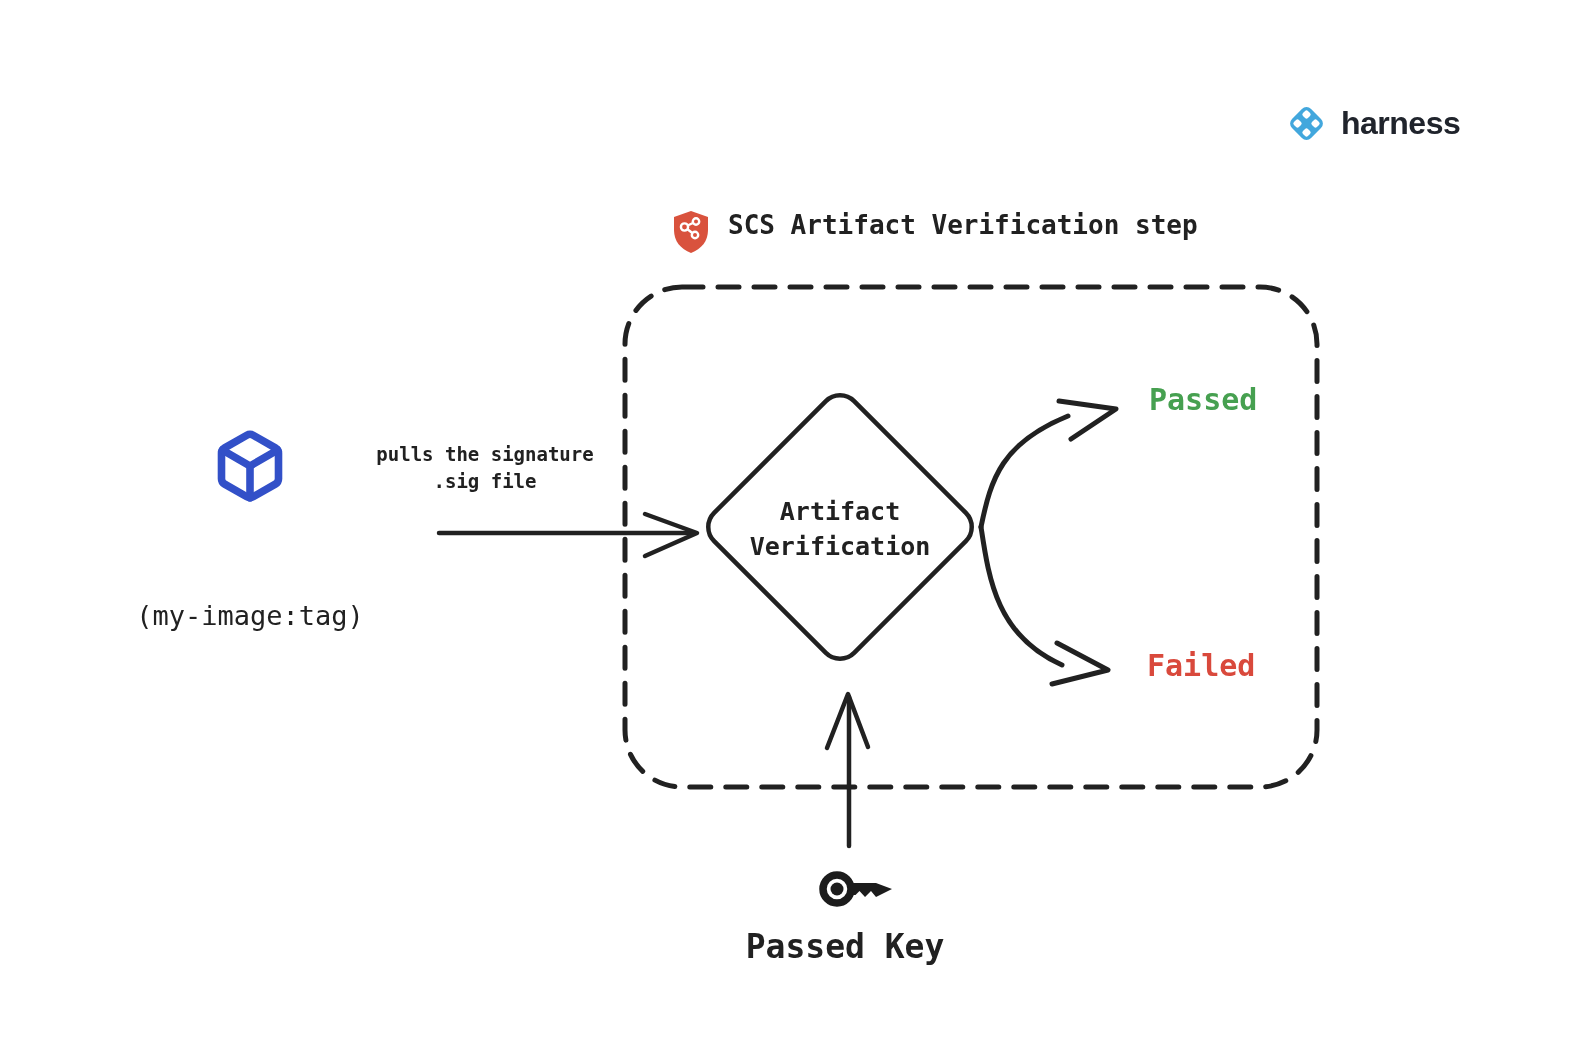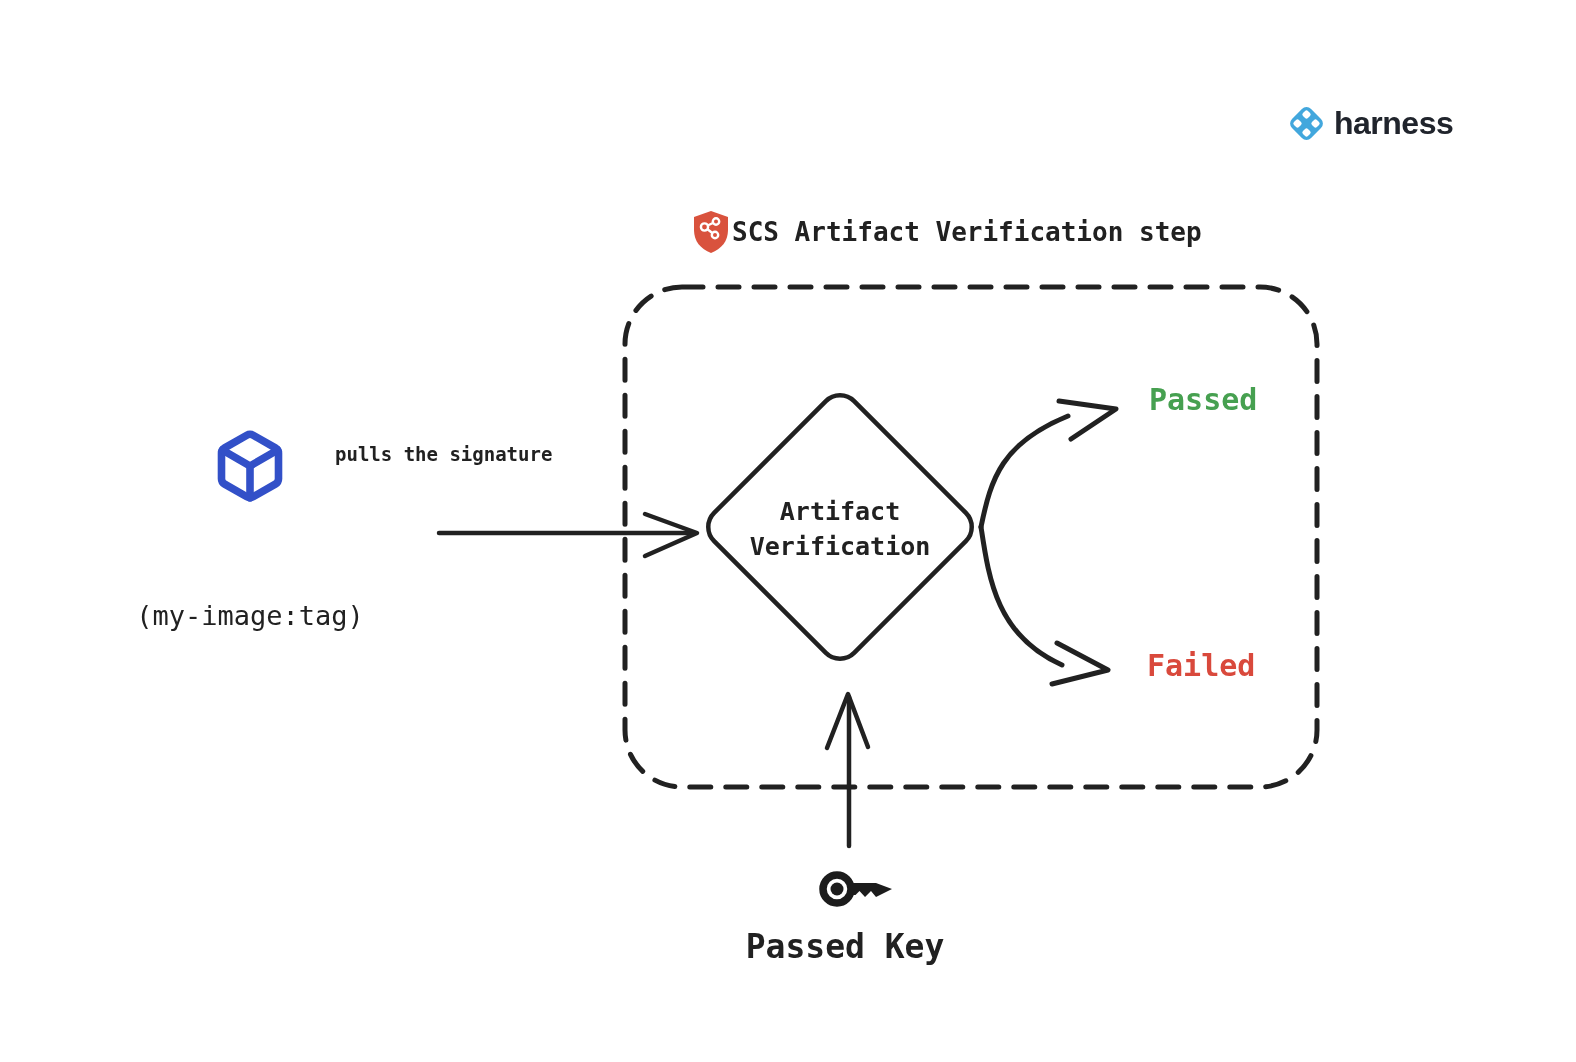"harness" .brand { gap: 7px -> 14px }
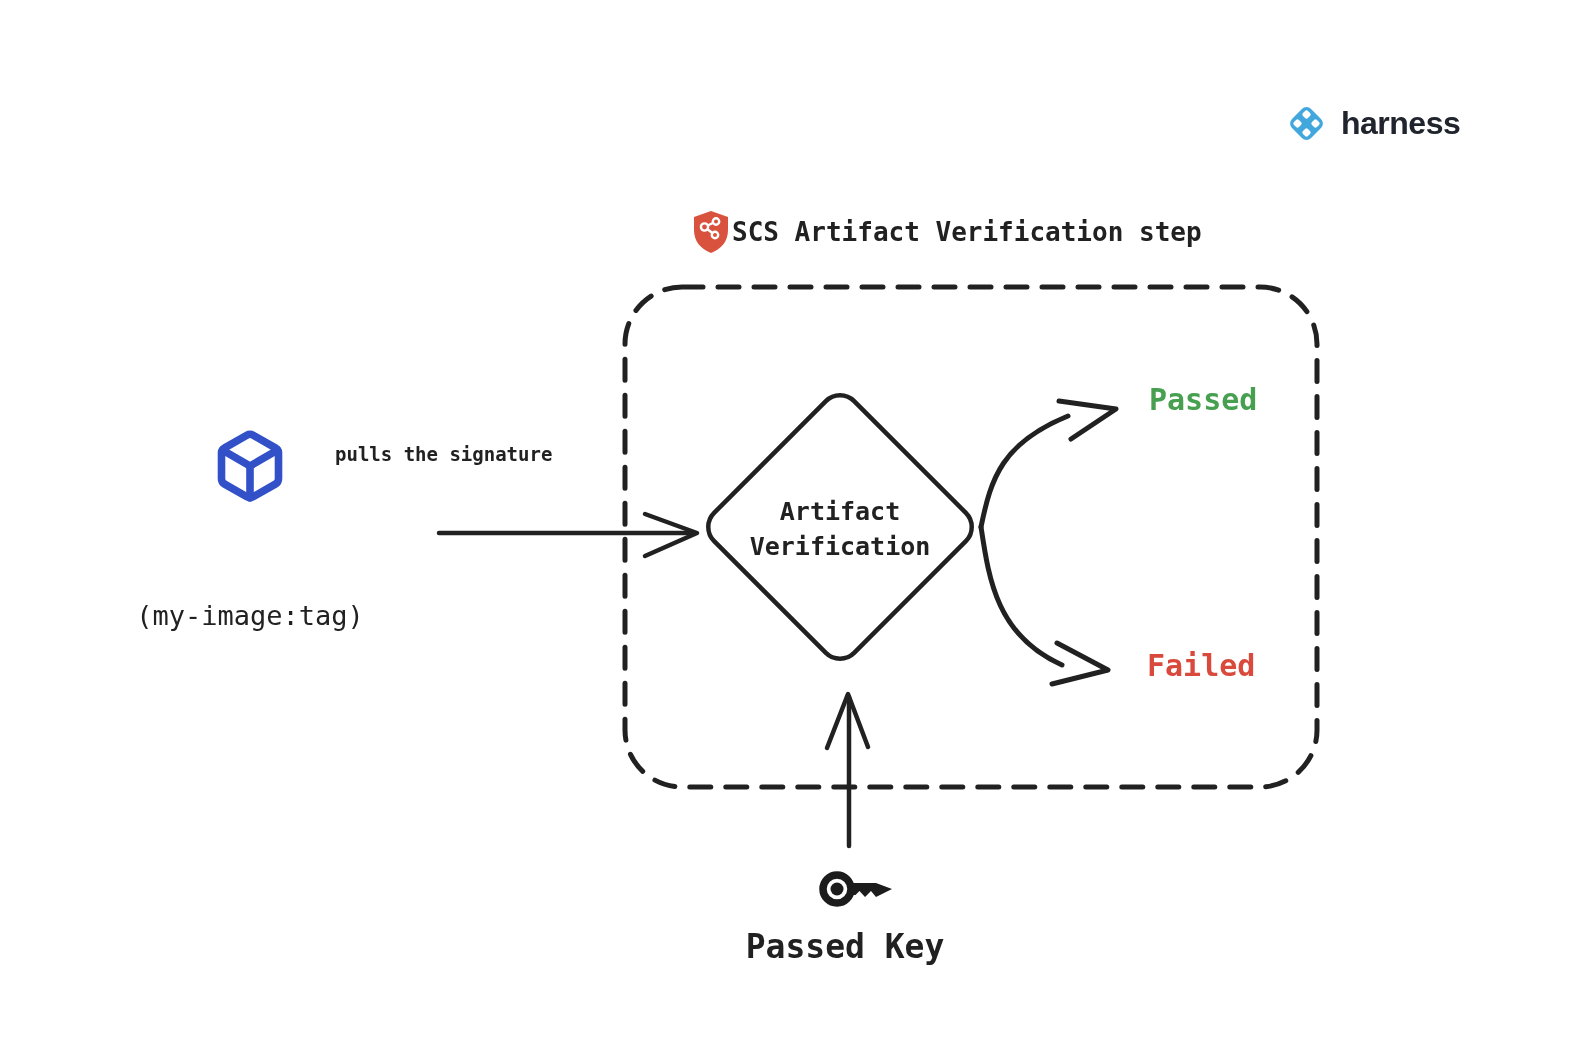"SCS Artifact Verification step" .step-title-row { align-items: center -> none; gap: 2px -> 18px; left: 692px -> 672px }
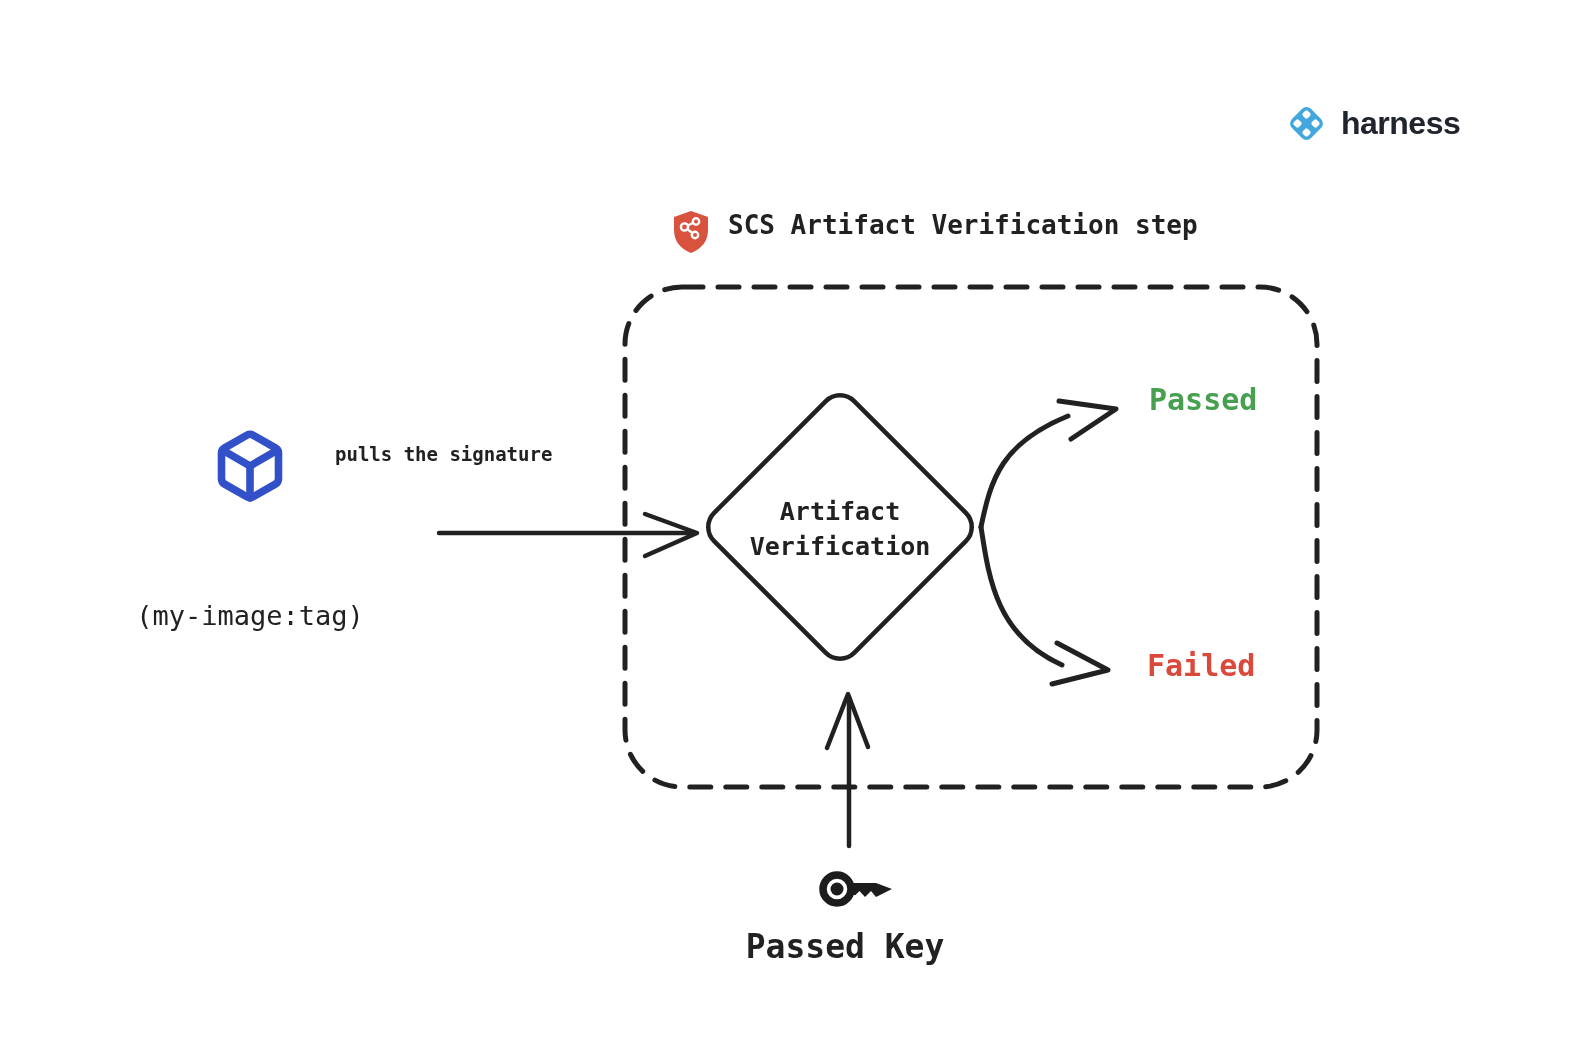"pulls the signature" .edge-label { text-align: left -> center }
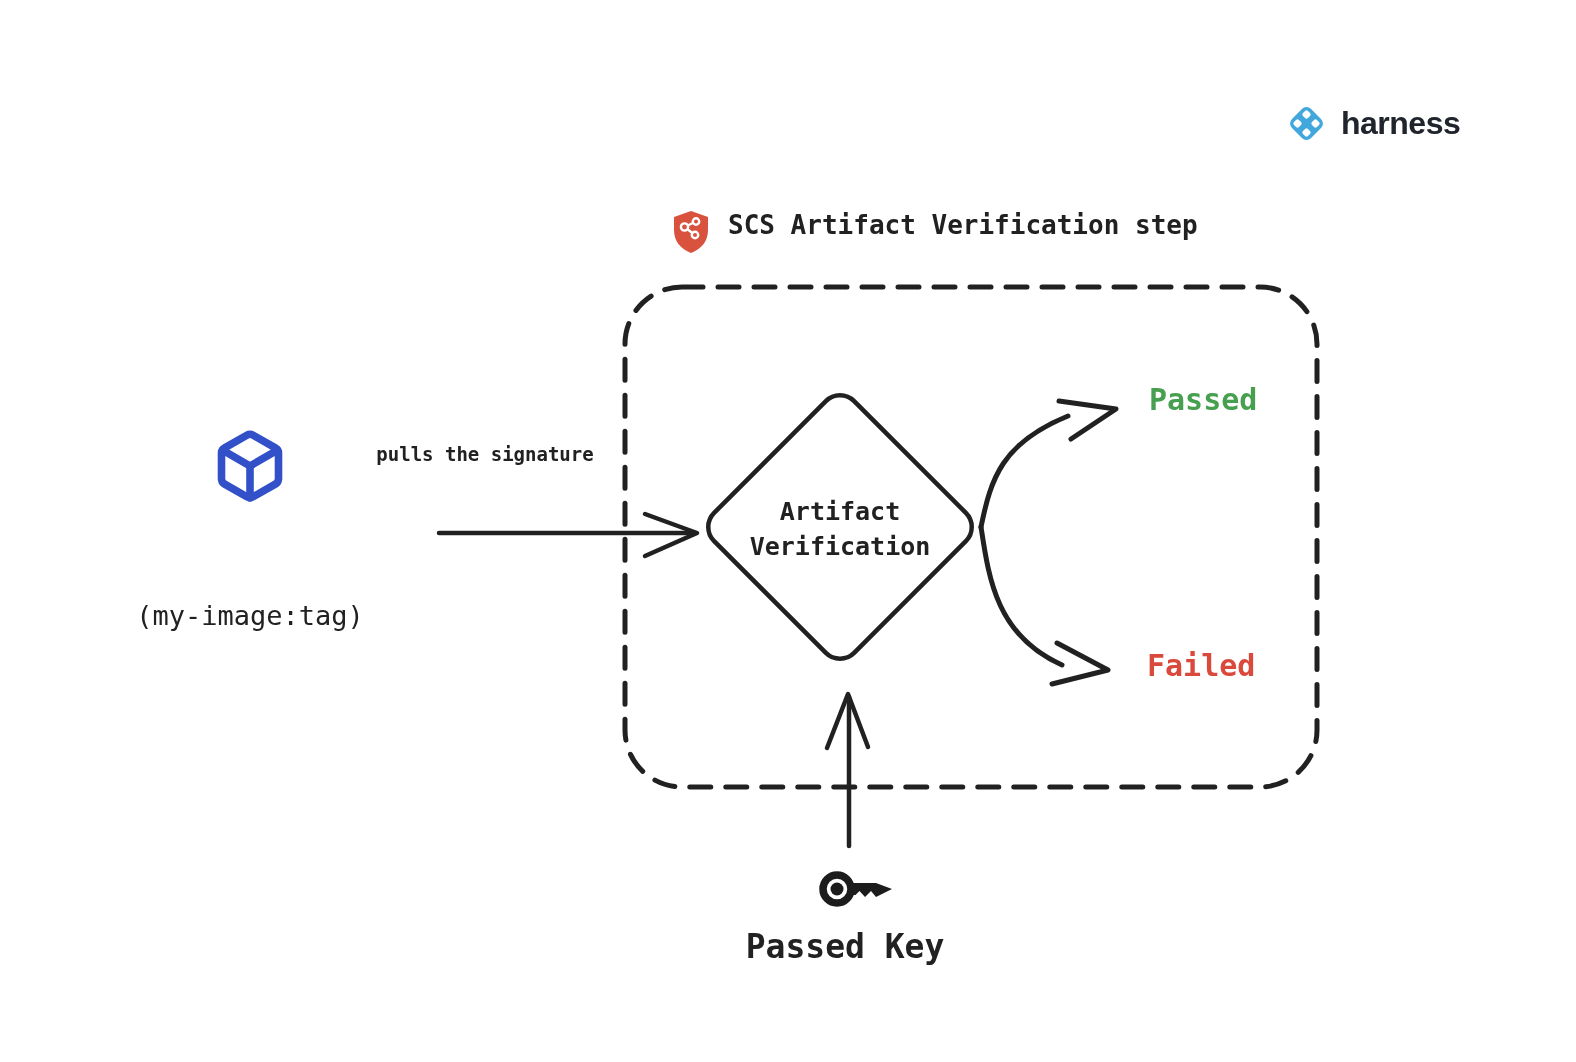".sig file" div { html: none -> <div>.sig file</div> }
